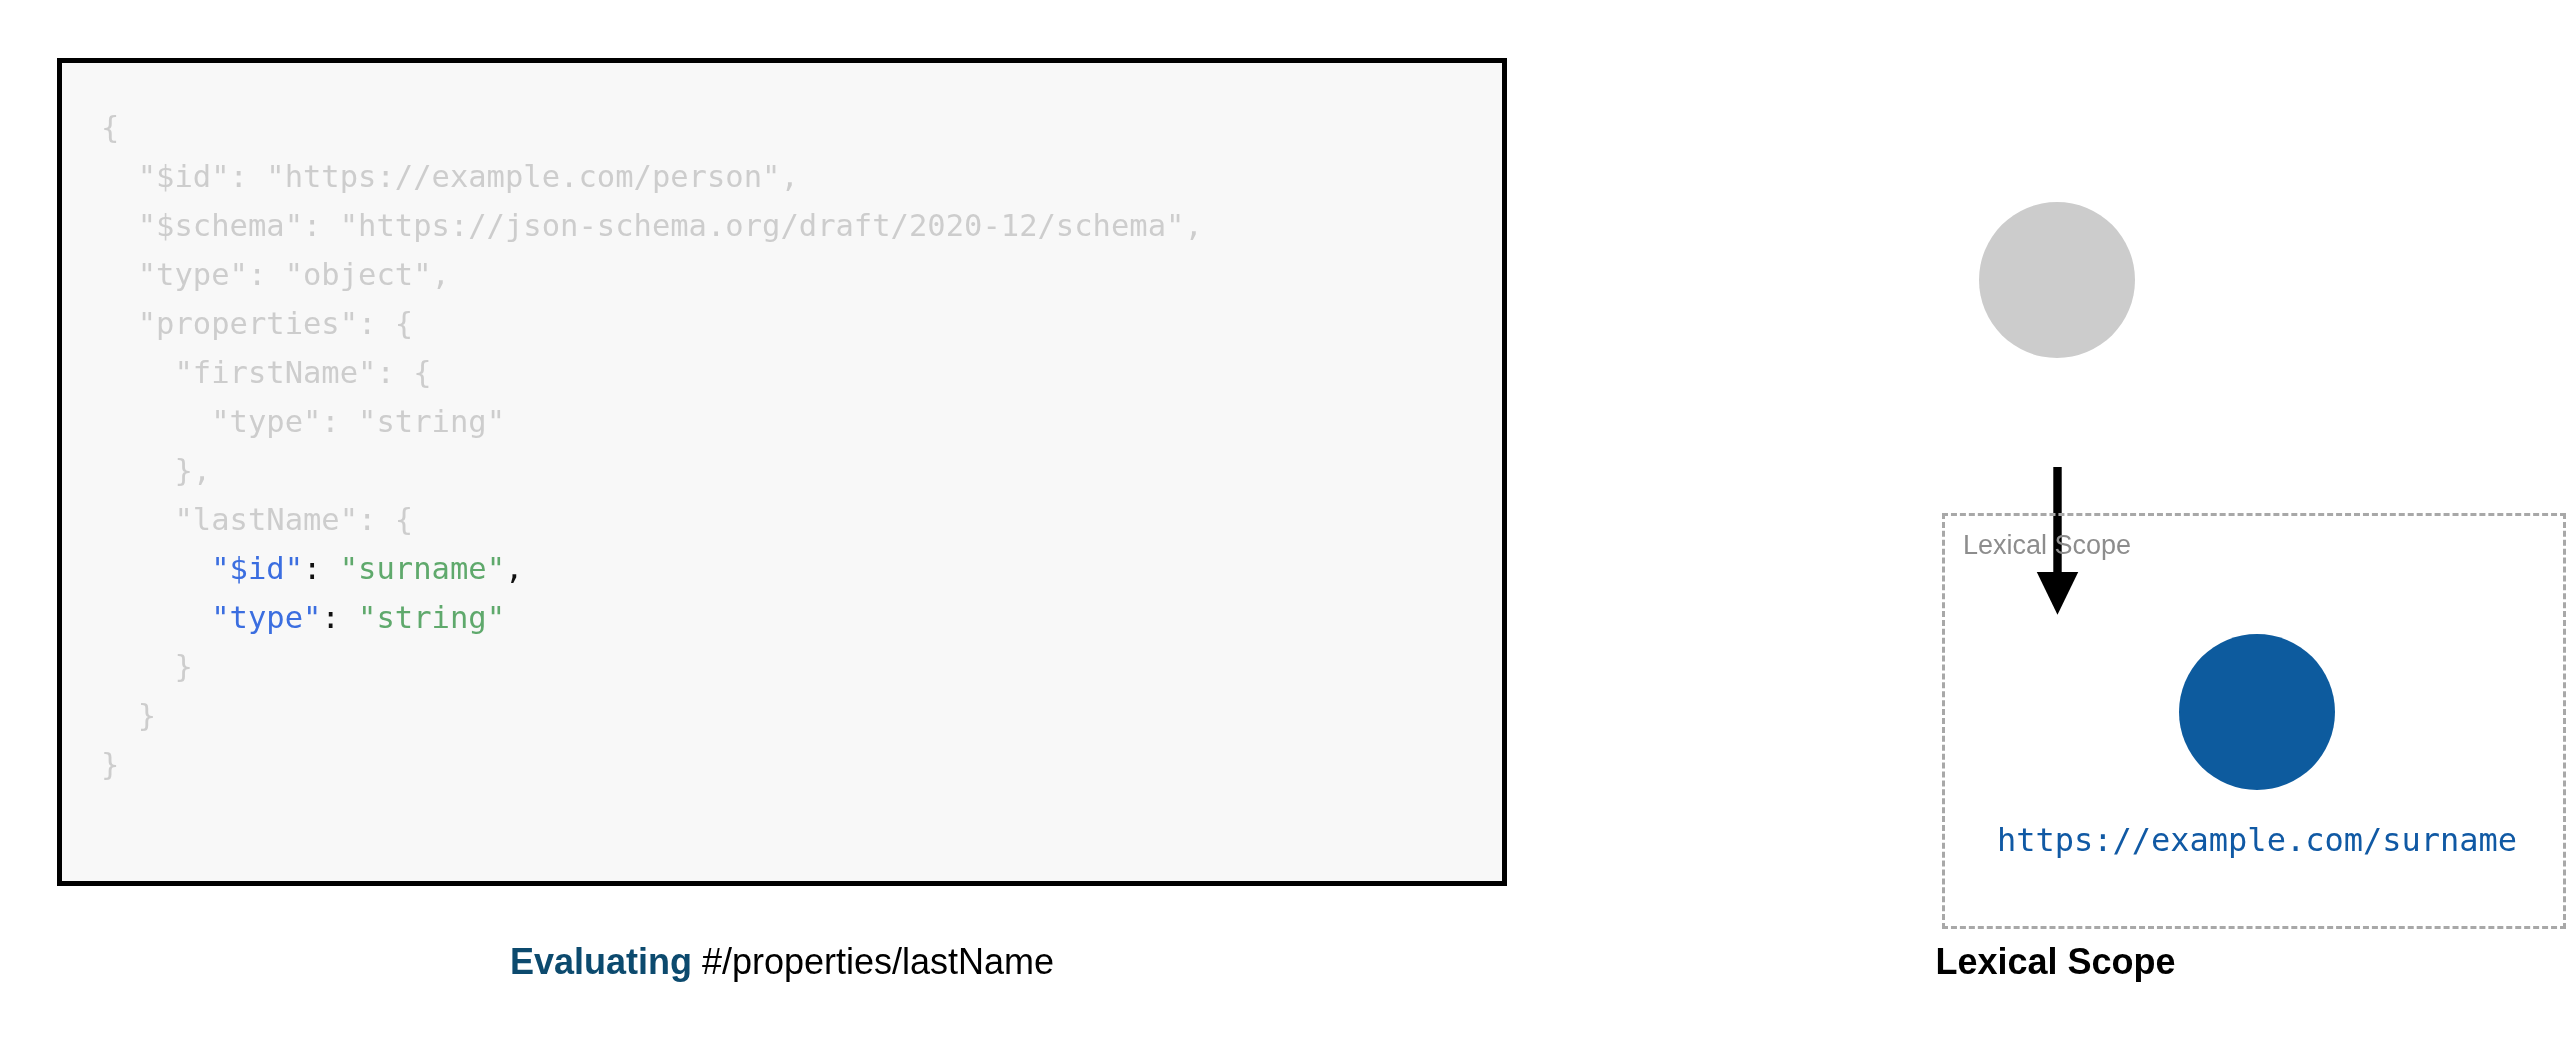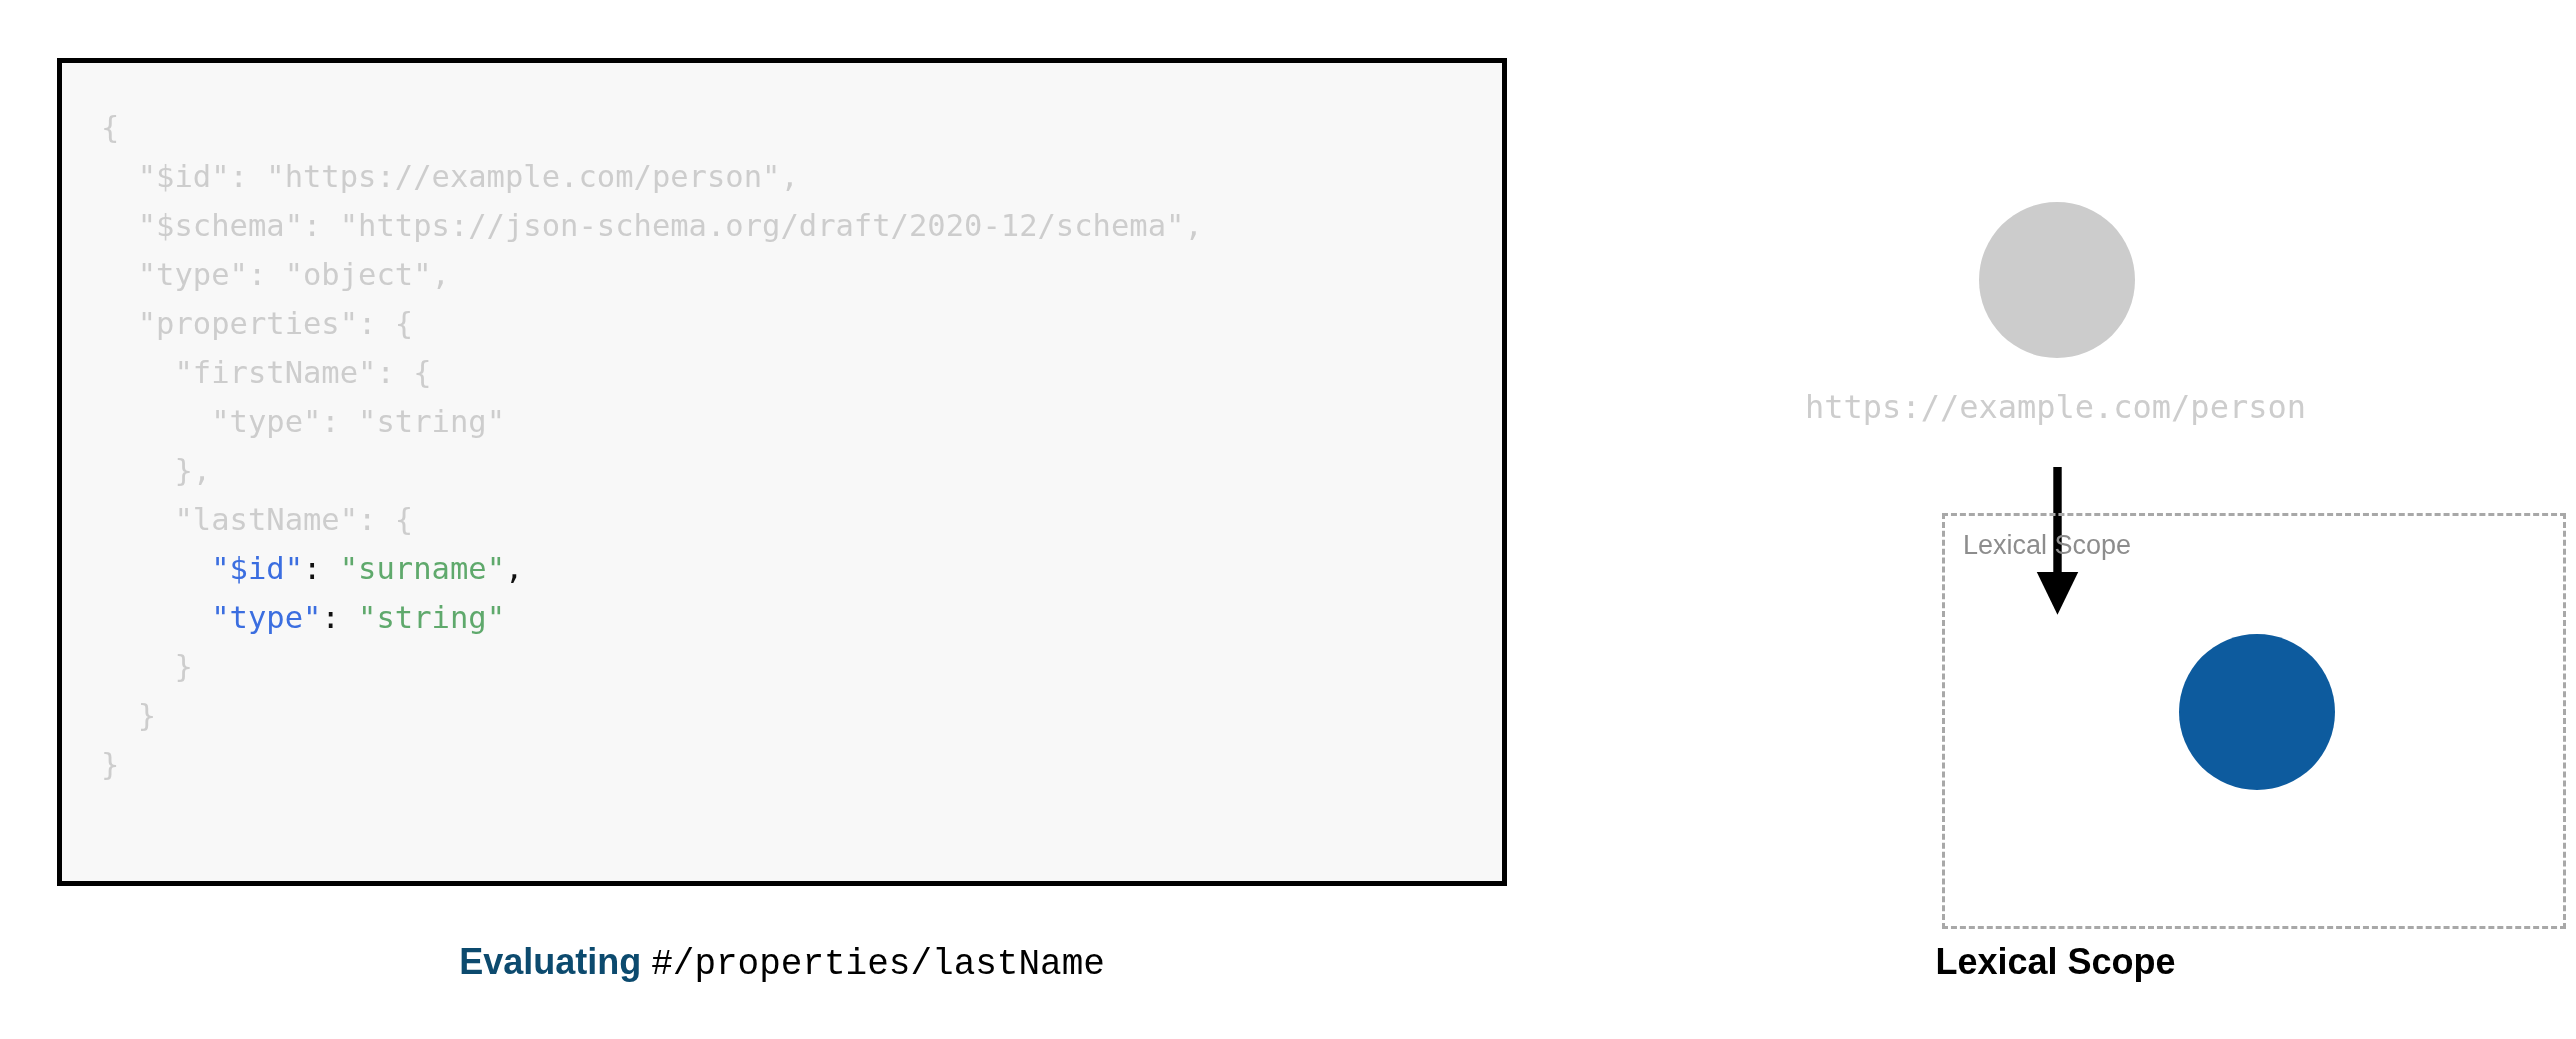"https://example.com/person" div { html: <div>https://example.com/person</div> -> none }
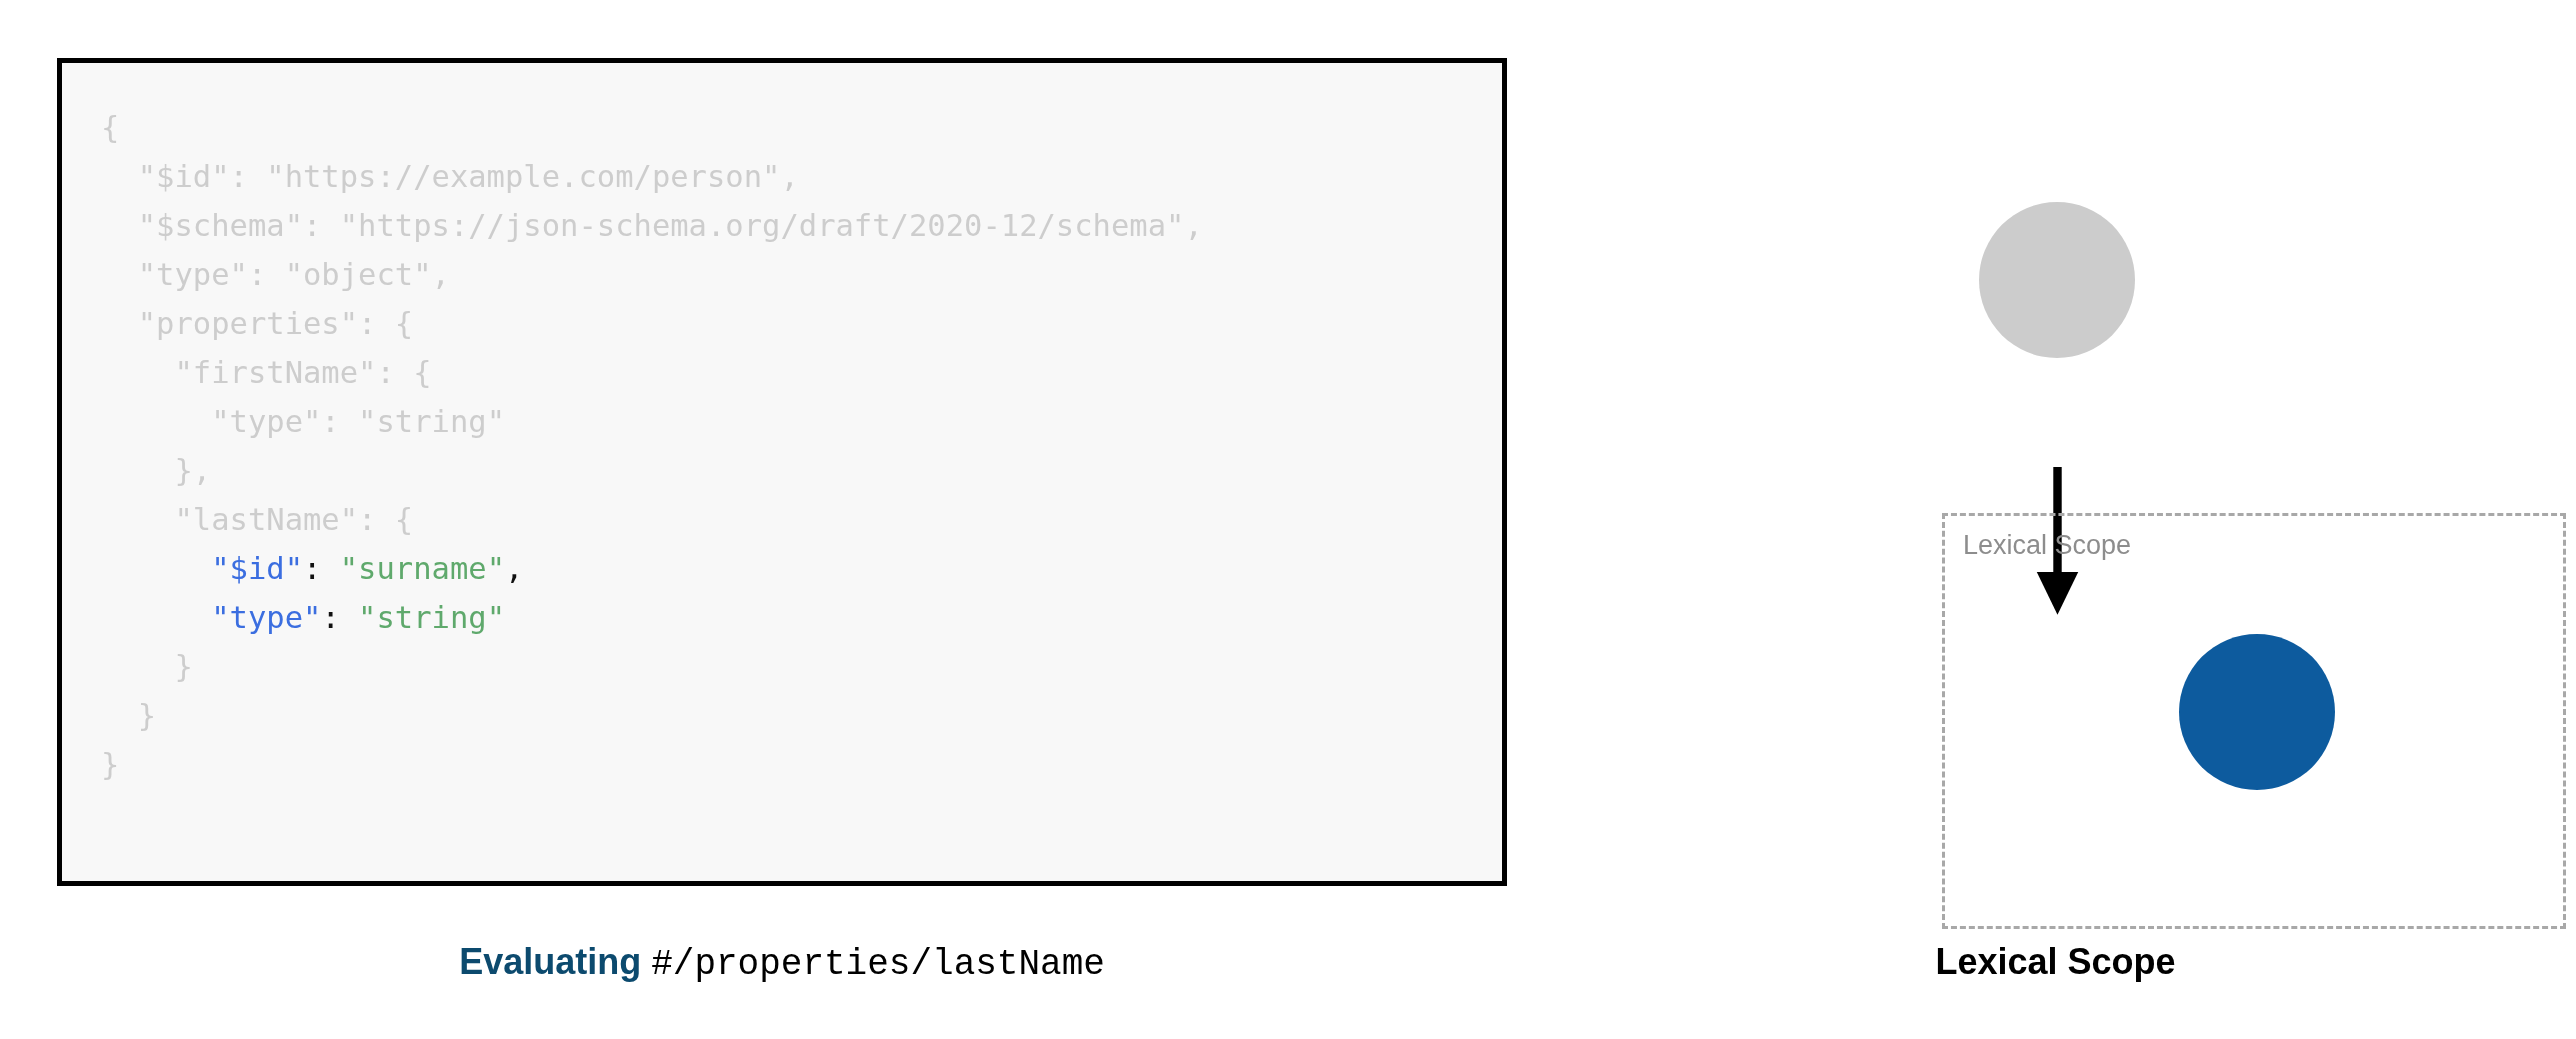"https://example.com/surname" div { html: none -> <div>https://example.com/surname</div> }
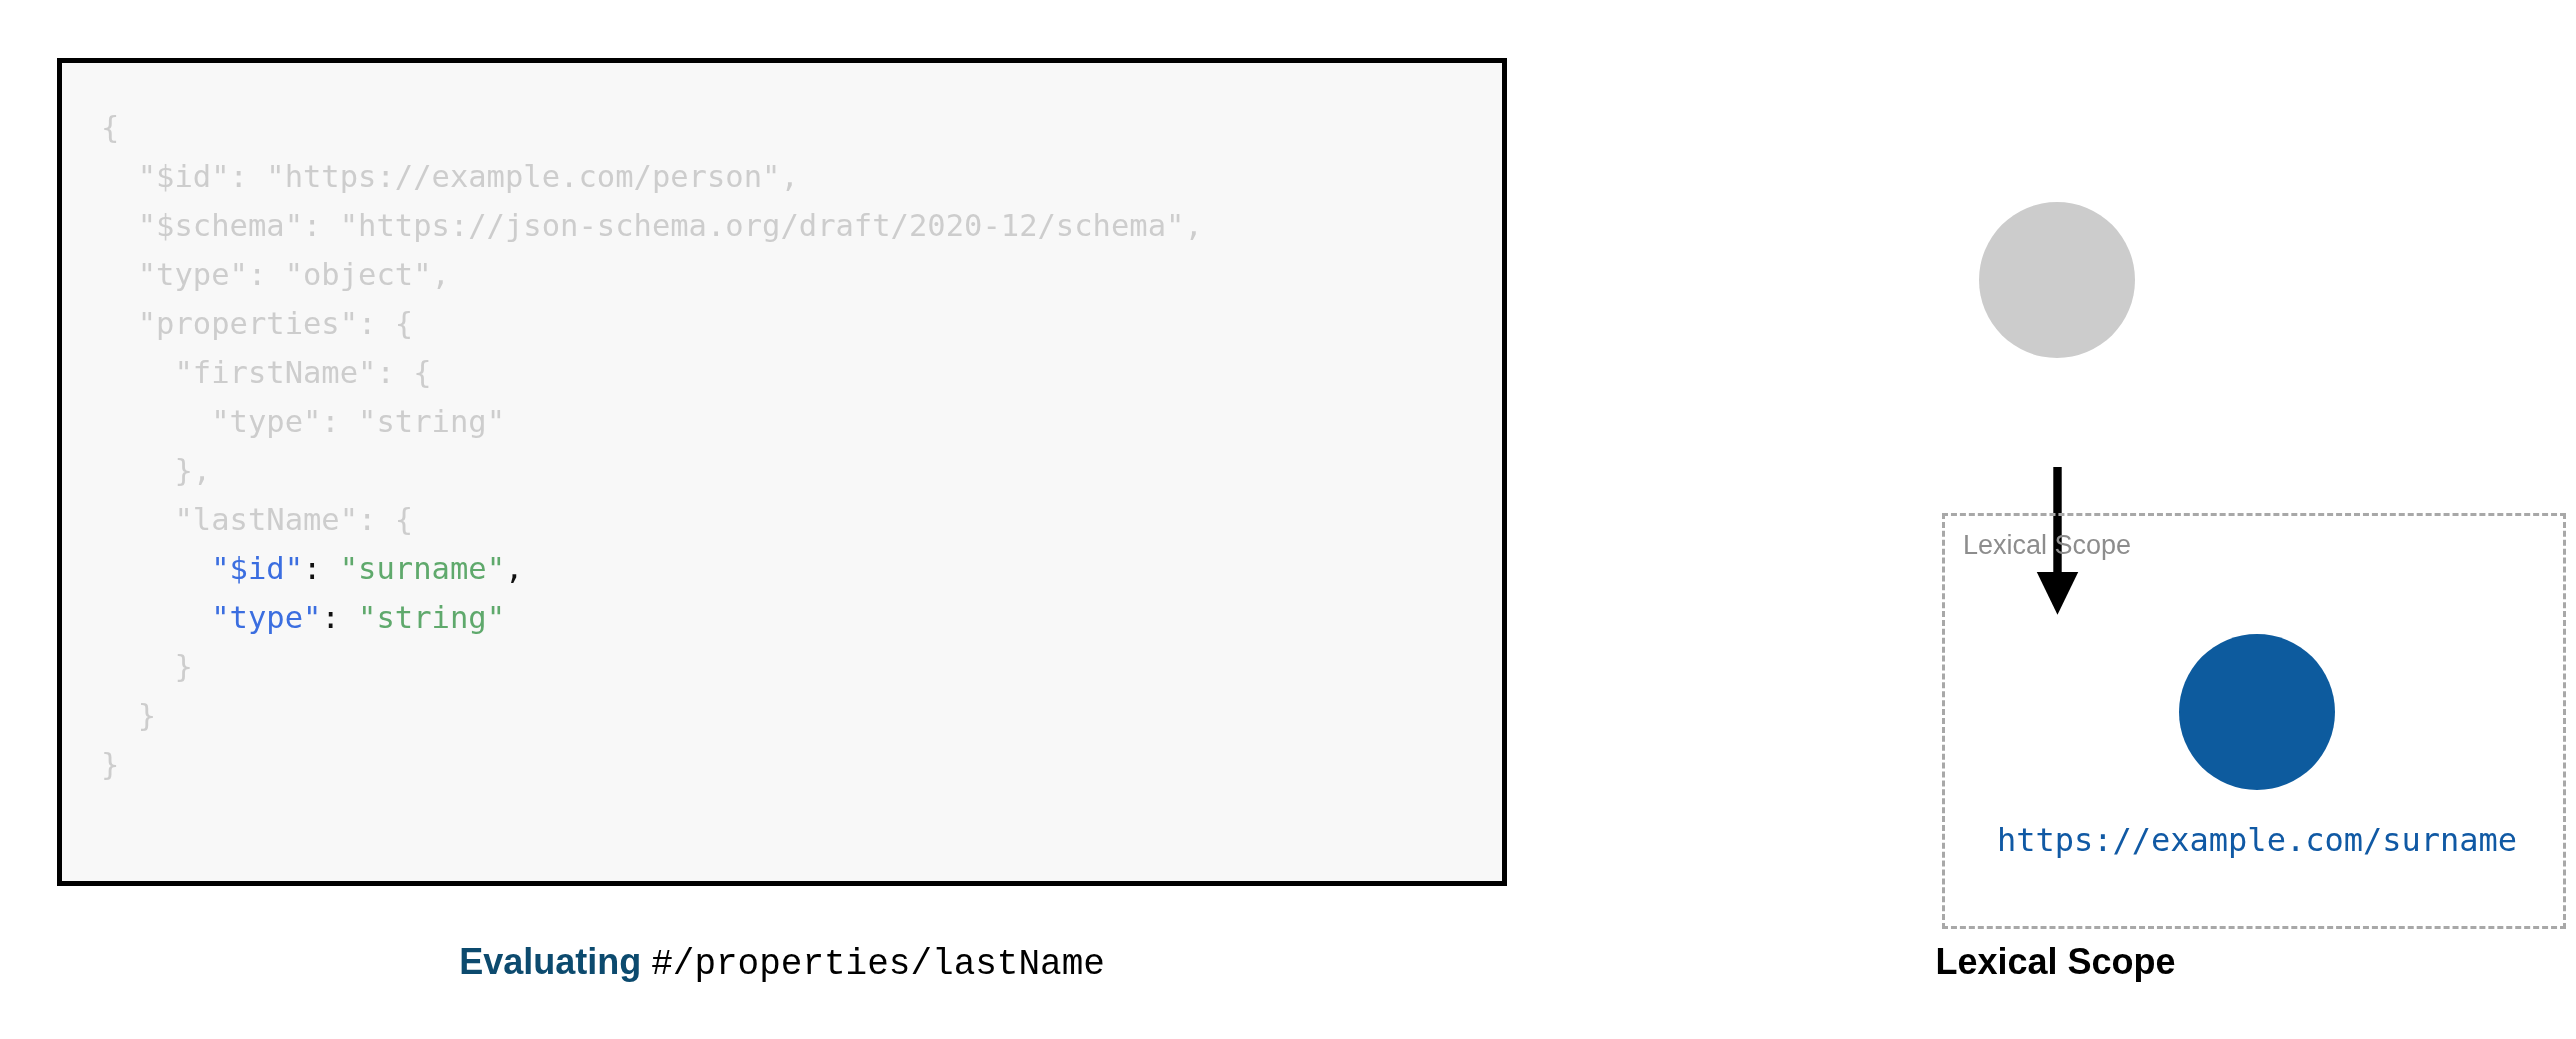"#/properties/lastName" #caption-left .cap-mono { font-family: Liberation Mono, monospace -> Liberation Sans, sans-serif }
